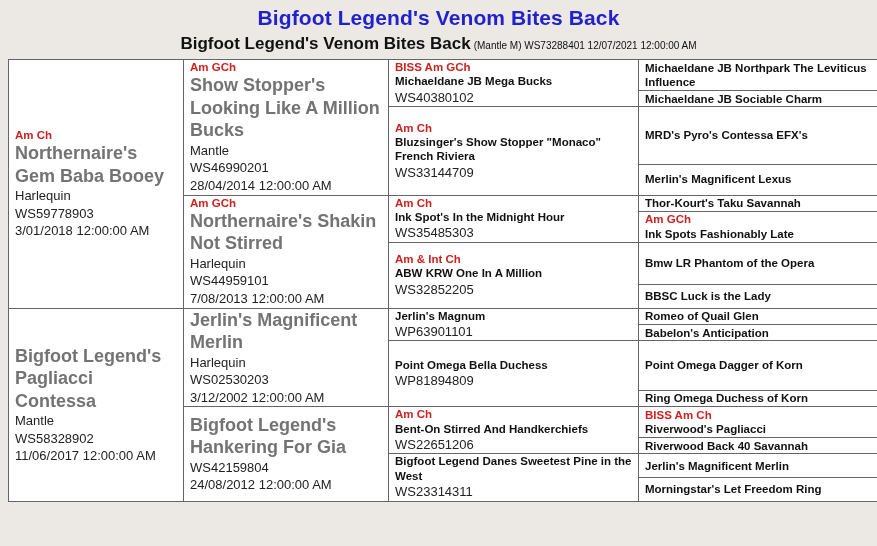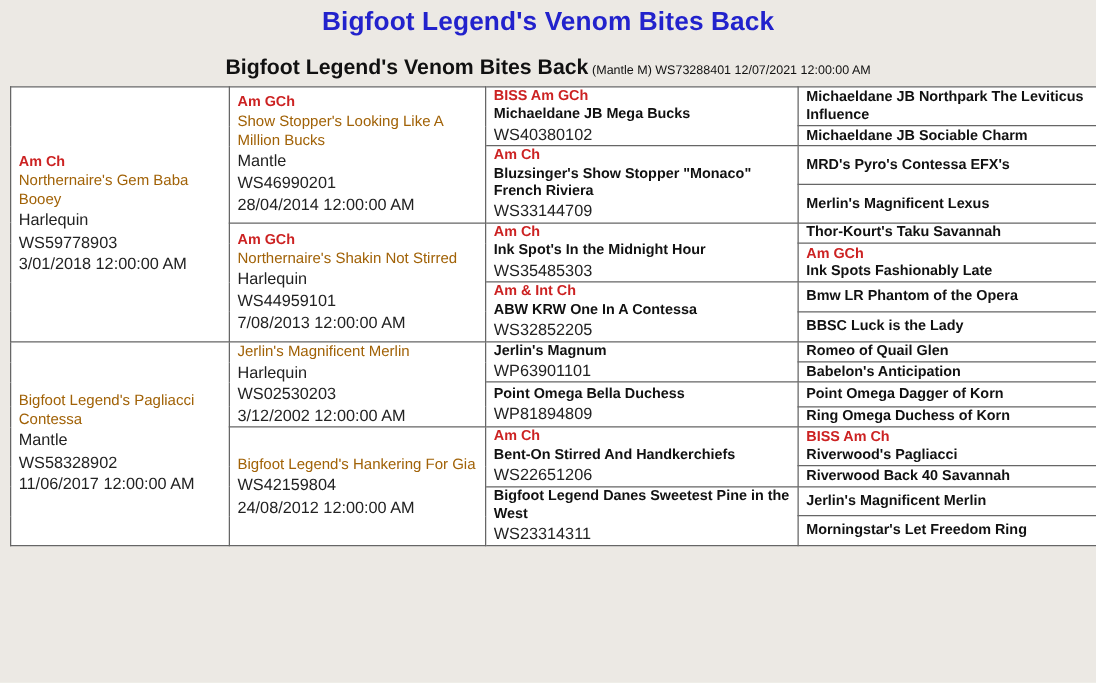"Bigfoot Legend's Venom Bites Back (Mantle" .title-sub-wrap { margin-top: 14px -> 4px }
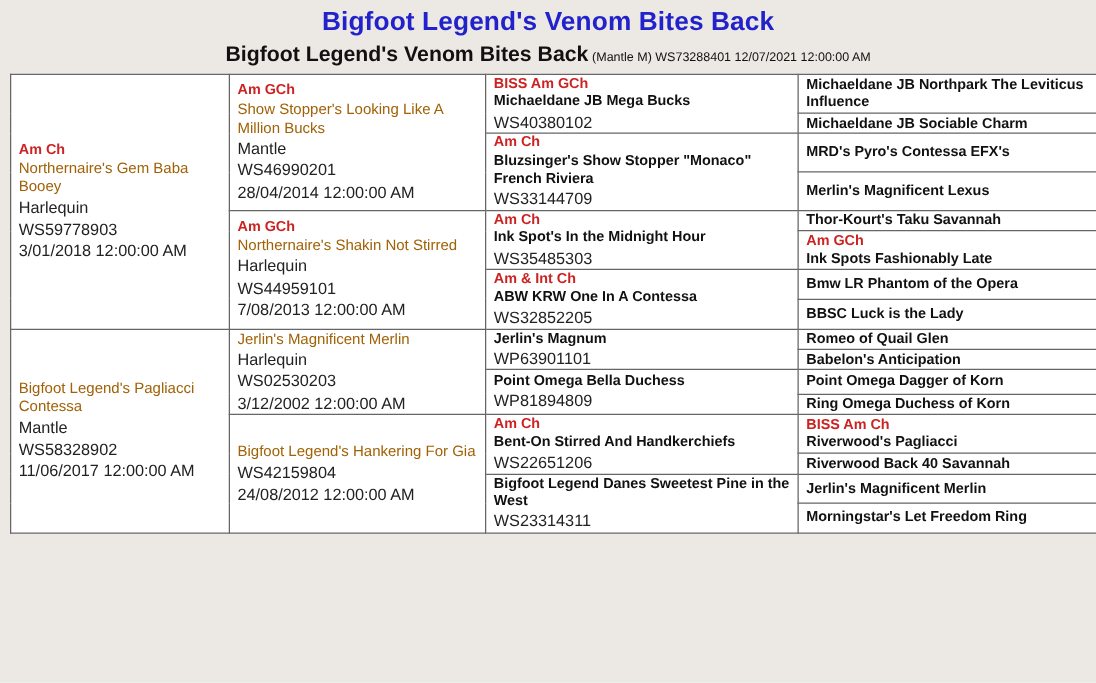"Show Stopper's Looking Like A" .name-line { color: #a16207 -> #737373; font-size: 12px -> 18px; font-weight: normal -> bold }
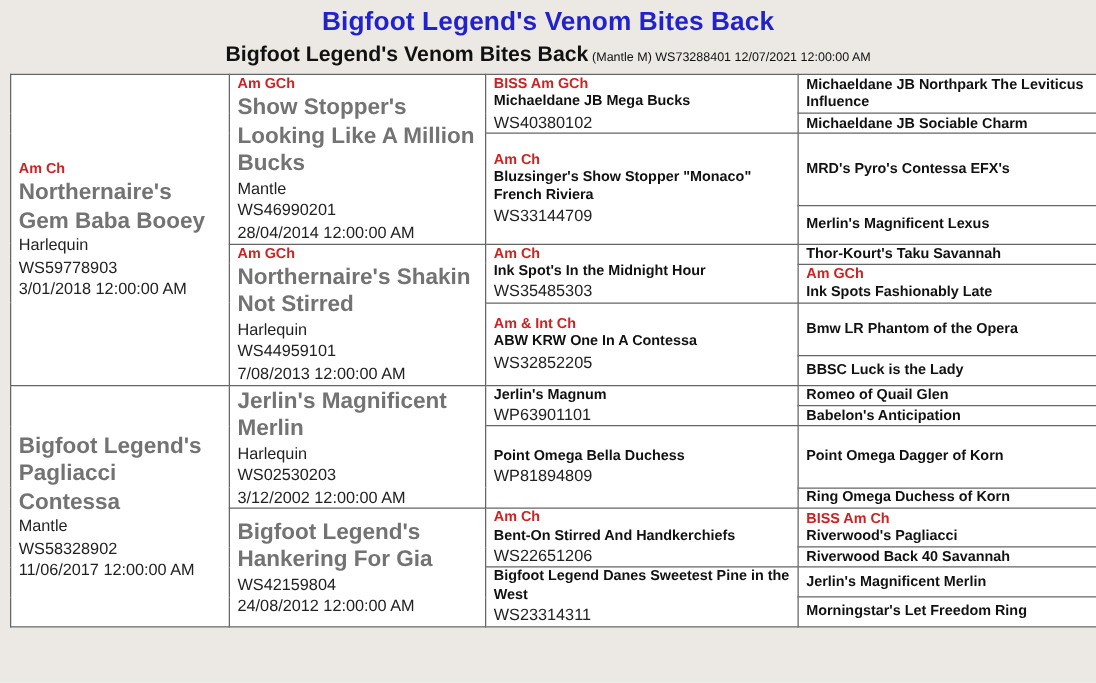"ABW KRW One In A" div.name-line-sm { text: Contessa -> Million }
